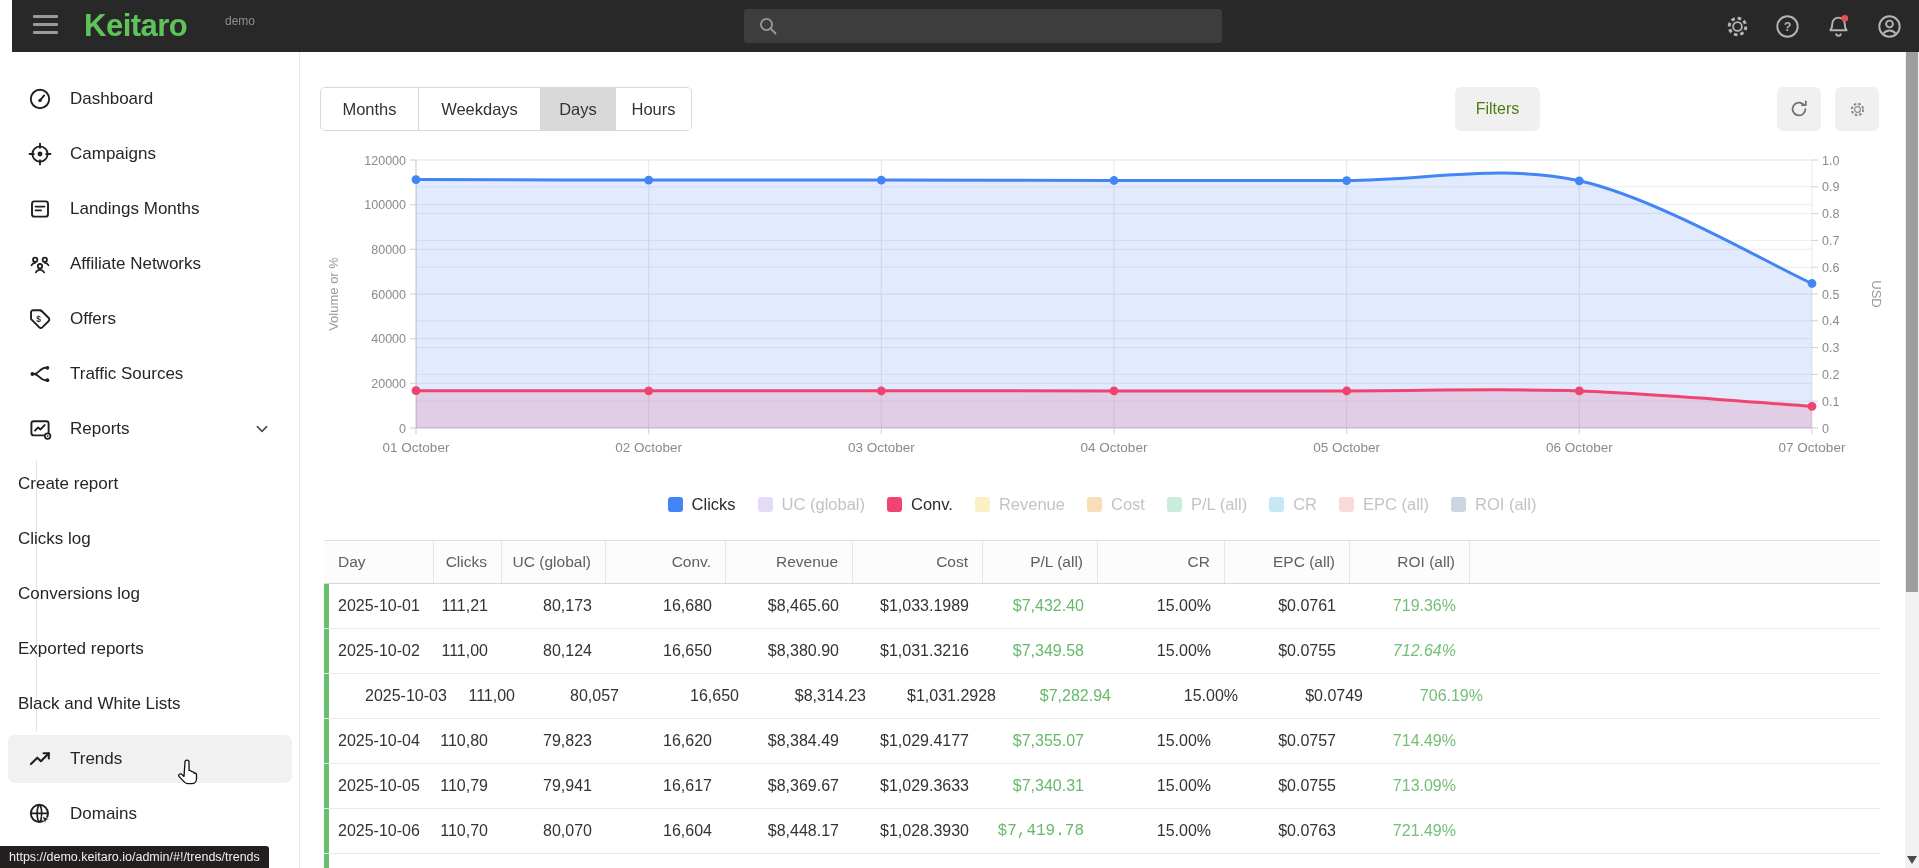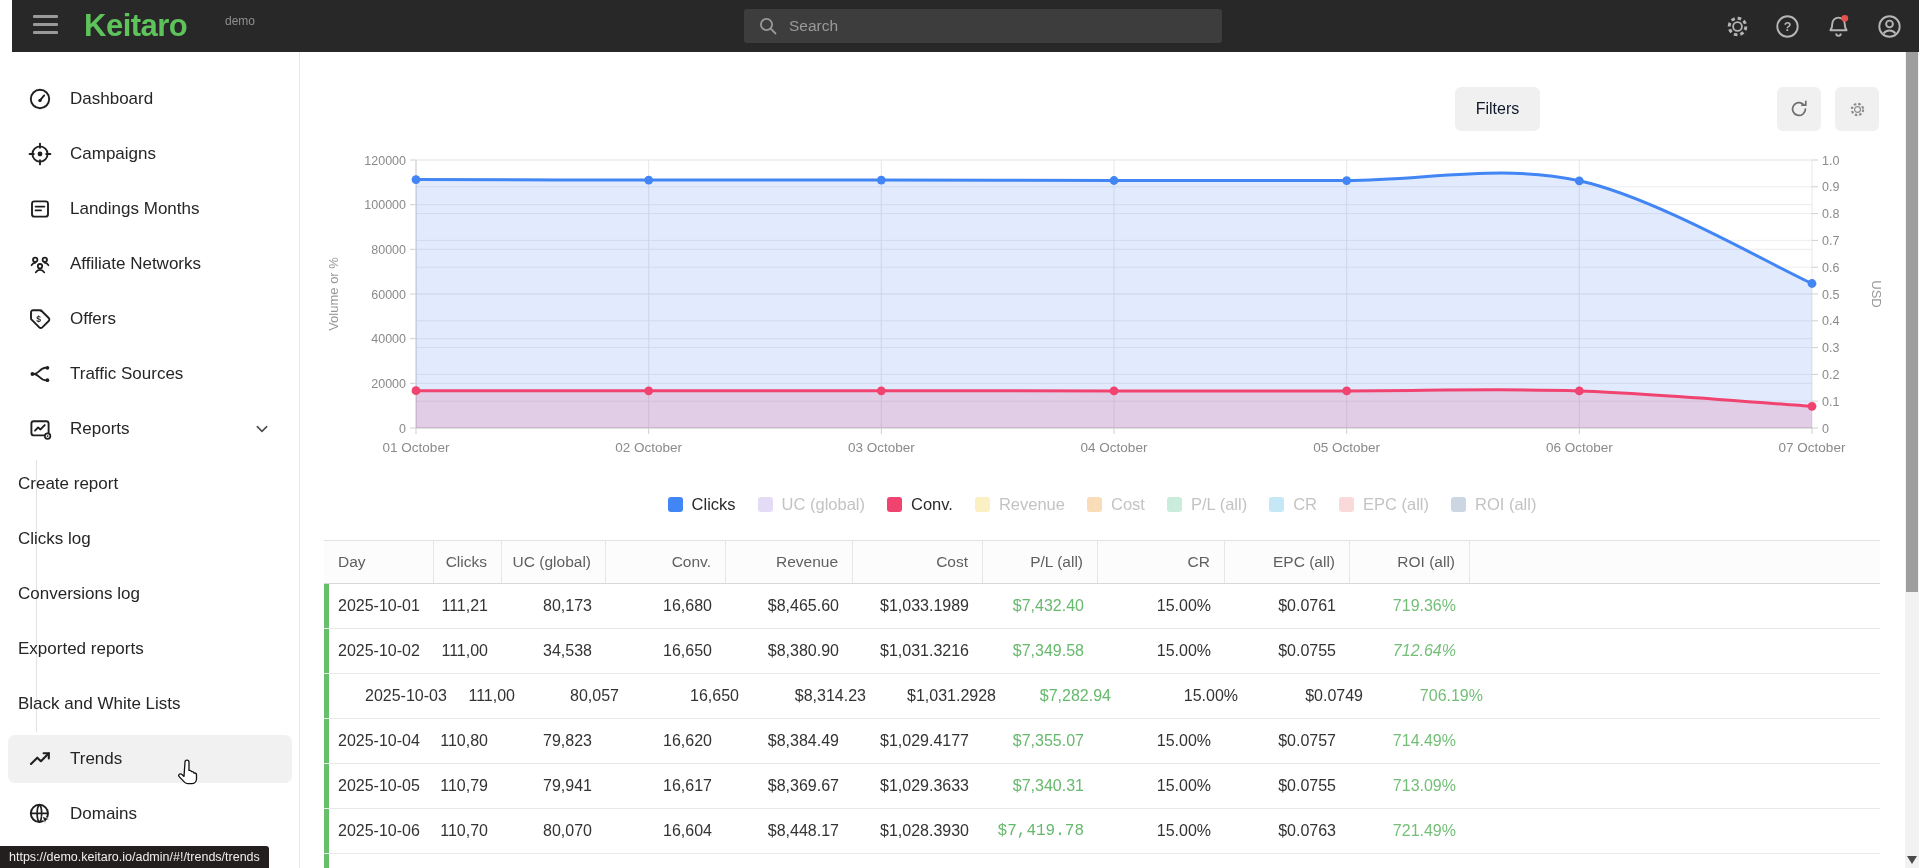"Search" input { html: <input> -> none }
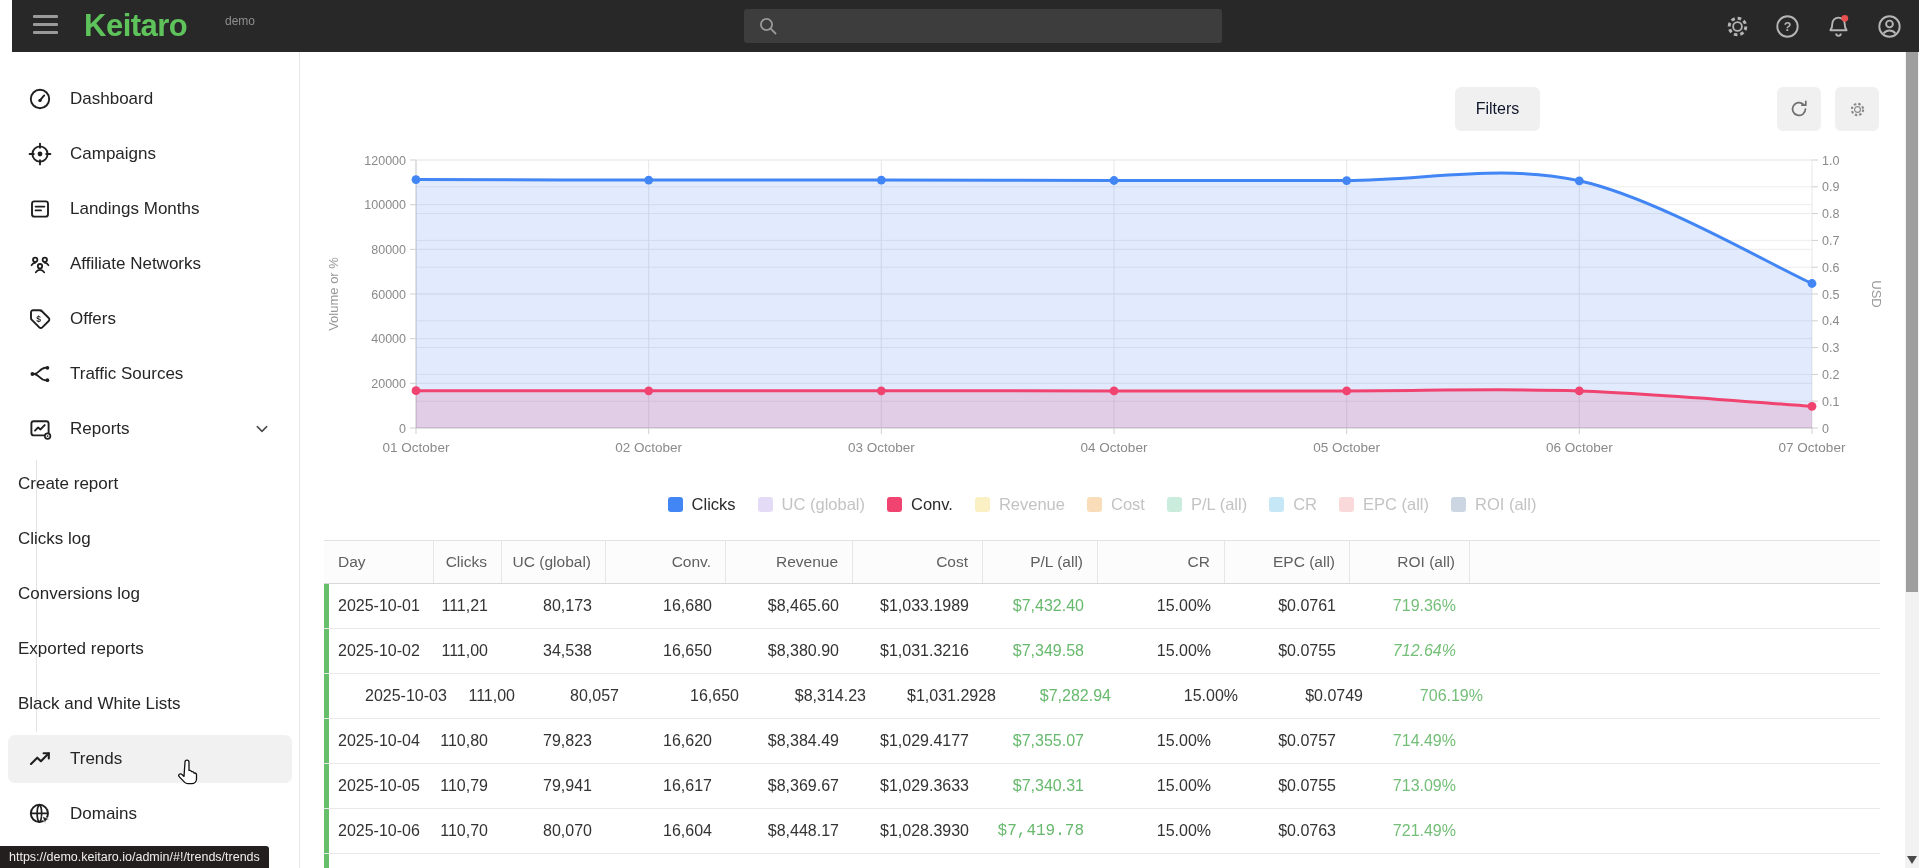"Months" div.tabs { html: none -> <div> <div>Months</div> <div>Weekdays</div> <div>Days</div> <div>Hours</div> </div> }
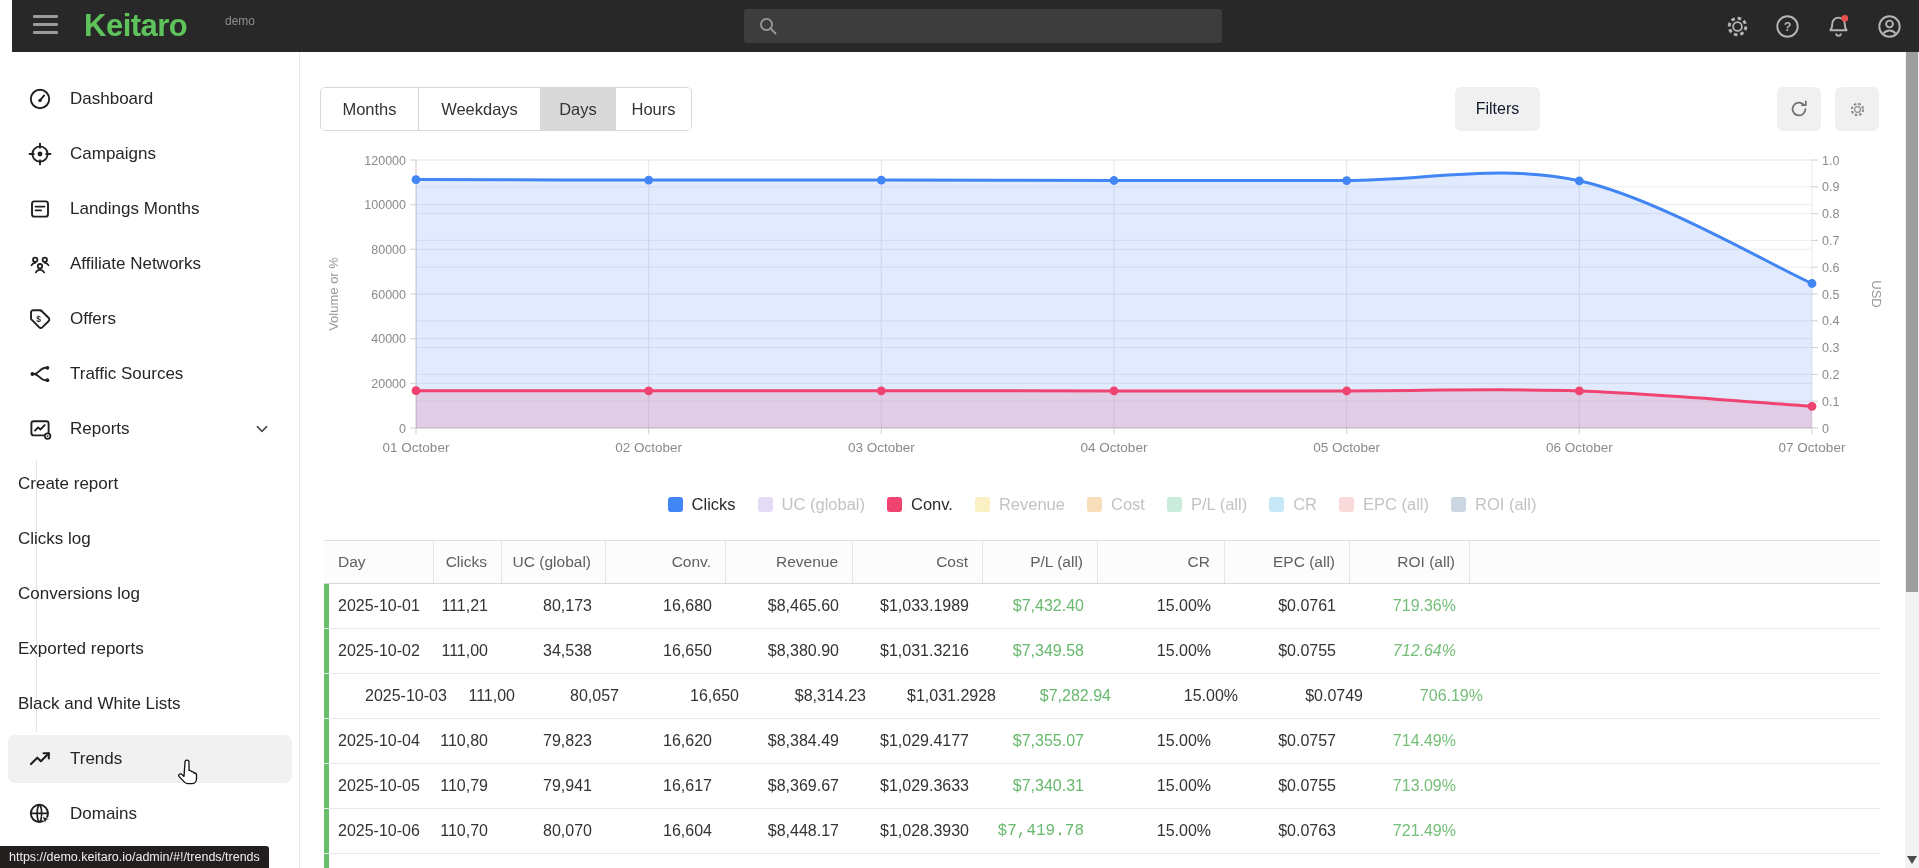"Filters" .btn { color: #0f172a -> #4d7c0f }
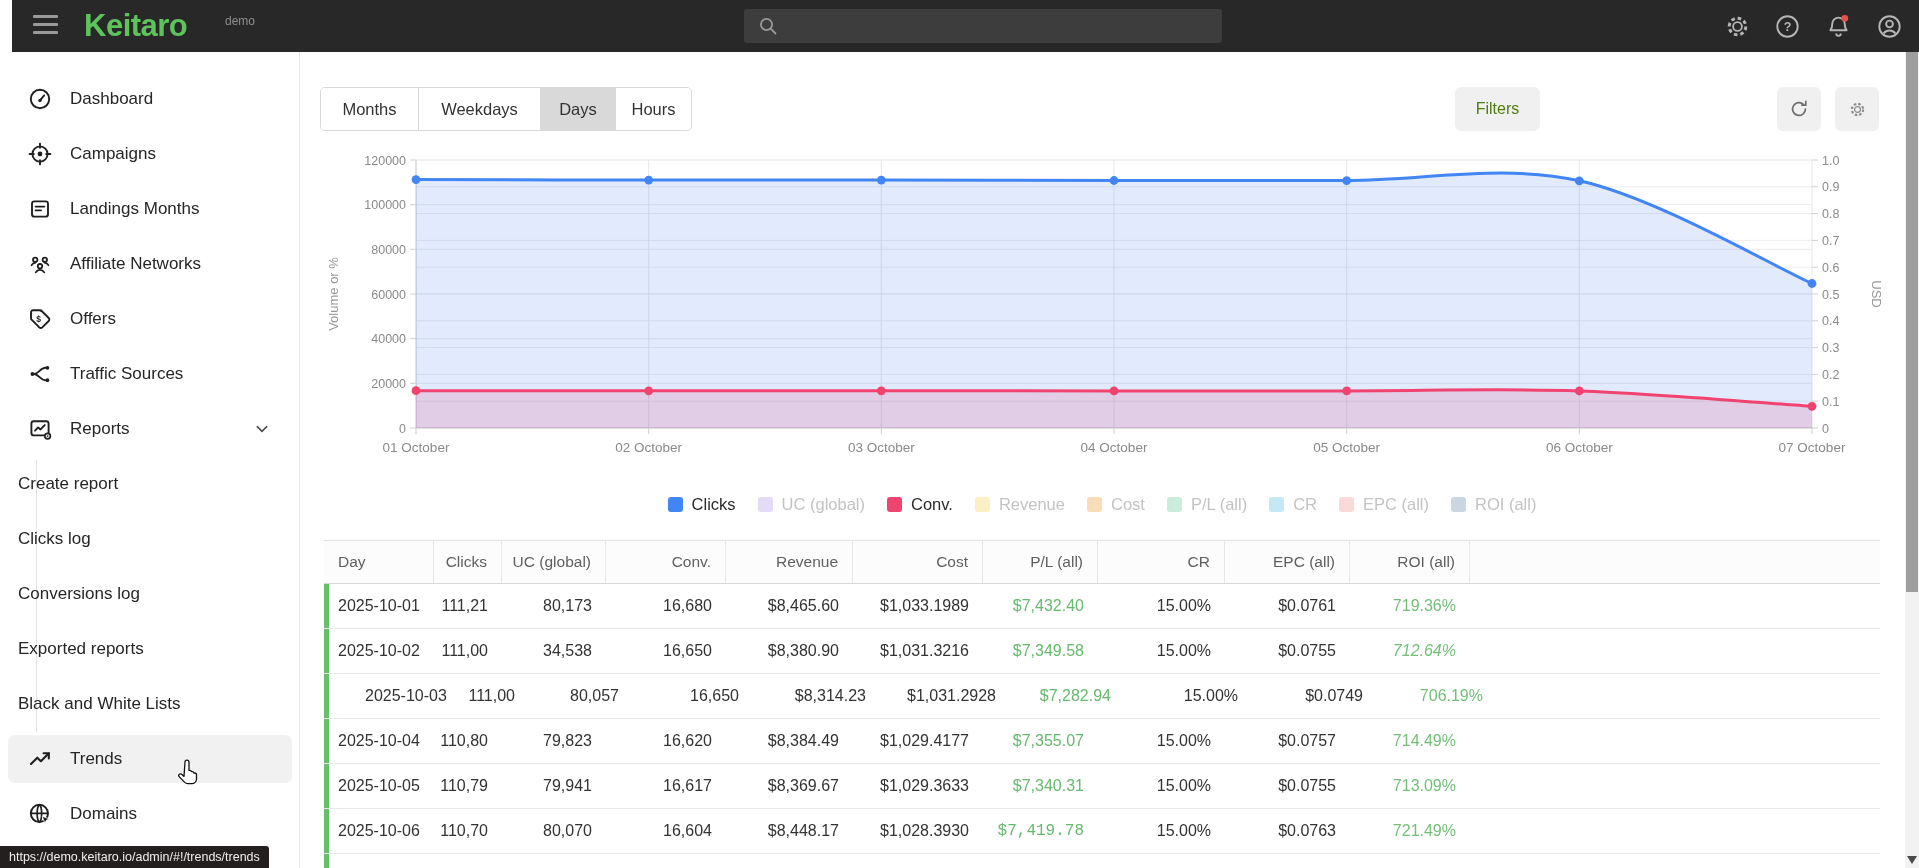"34,538" div.cell { text: 34,538 -> 80,124 }
